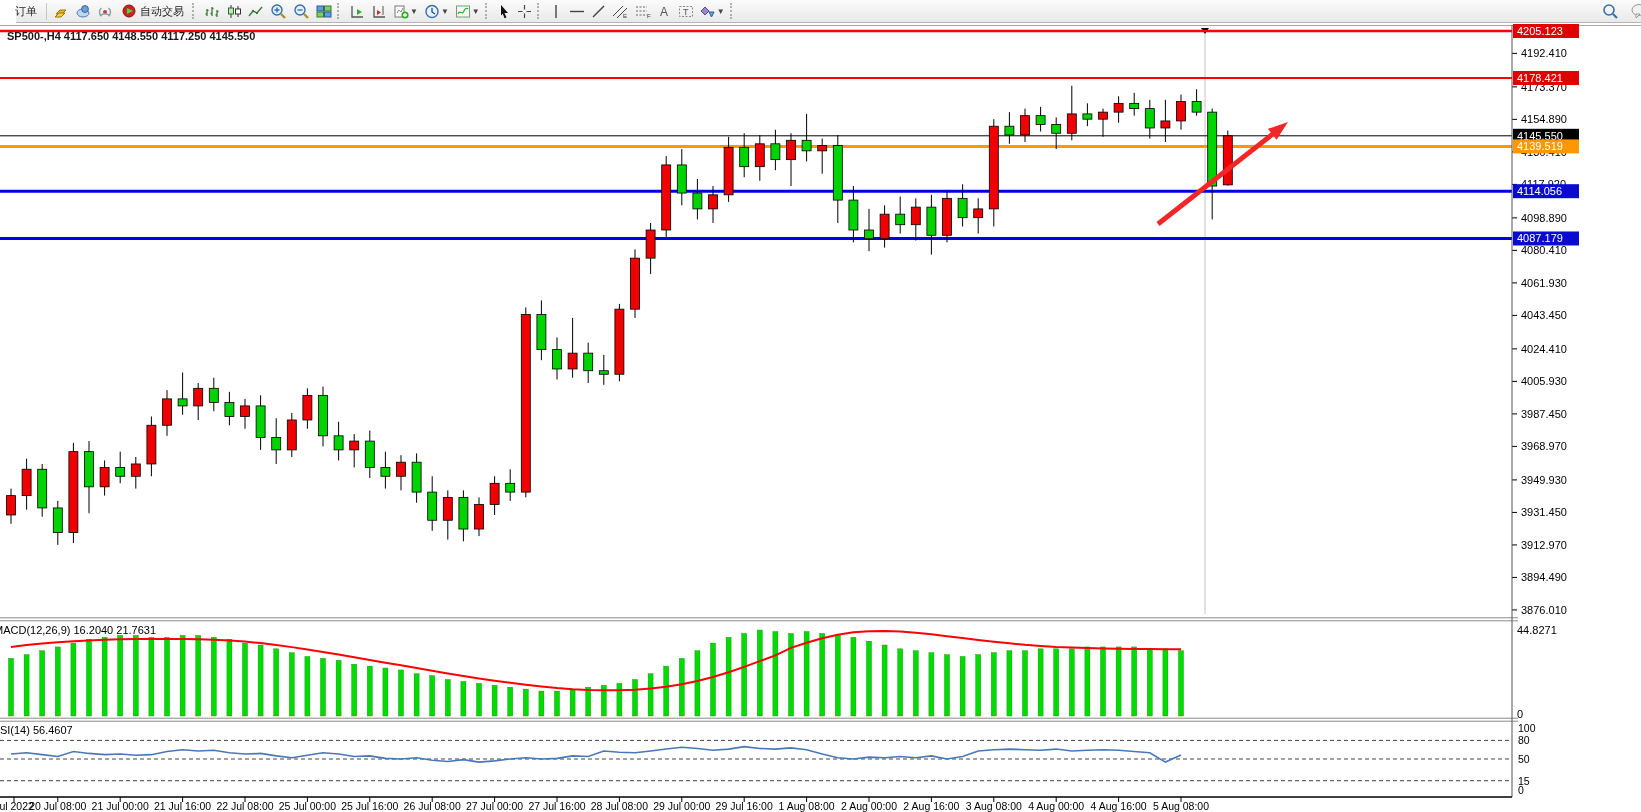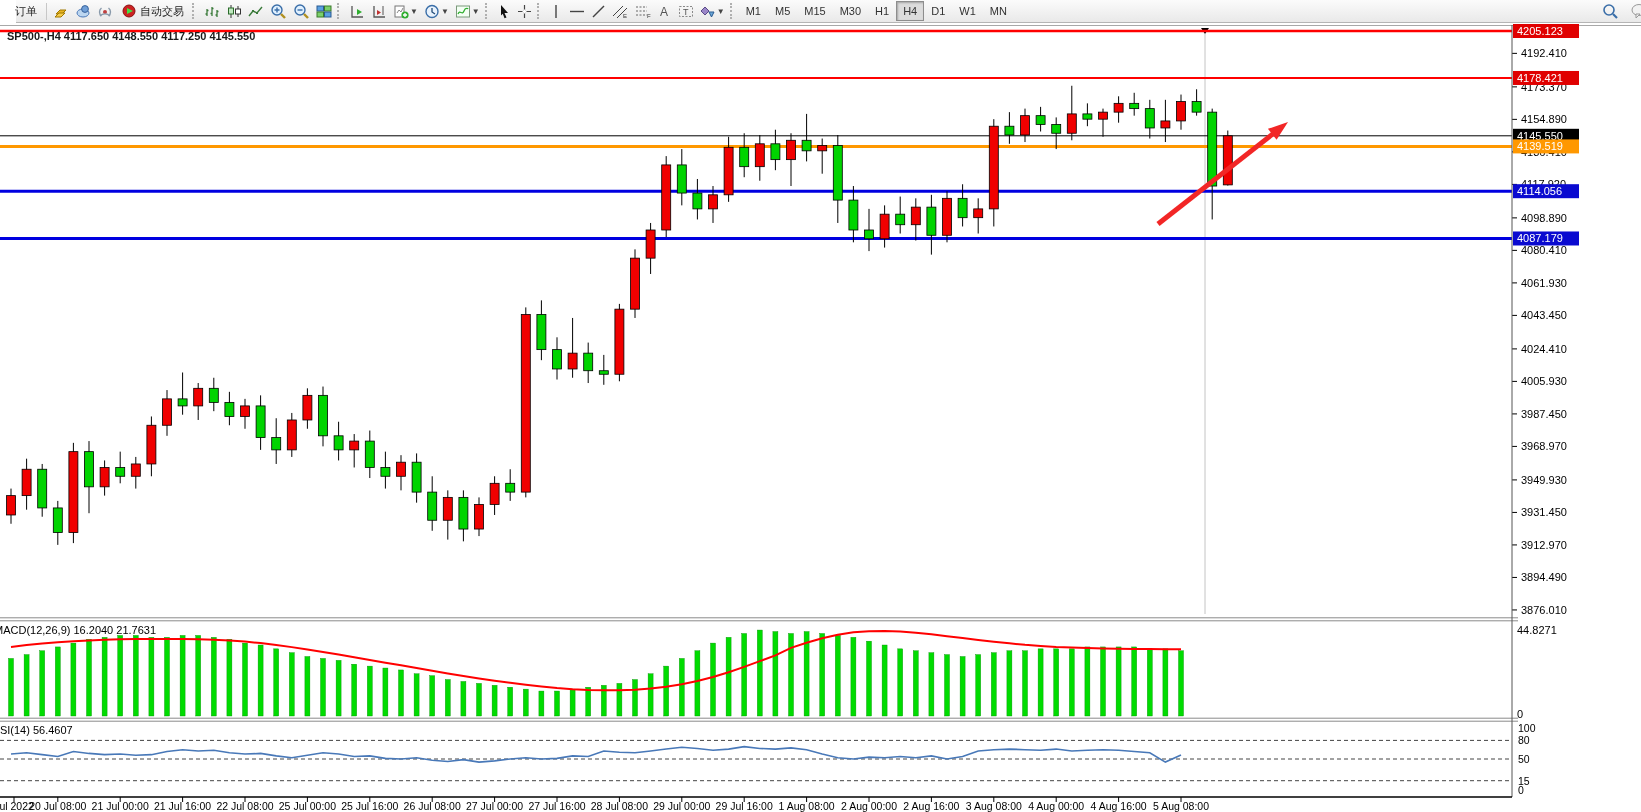"M1" div { html: <div> <div>M1</div> <div>M5</div> <div>M15</div> <div>M30</div> <div>H1</div> <div>H4</div> <div>D1</div> <div>W1</div> <div>MN</div> </div> -> none }
